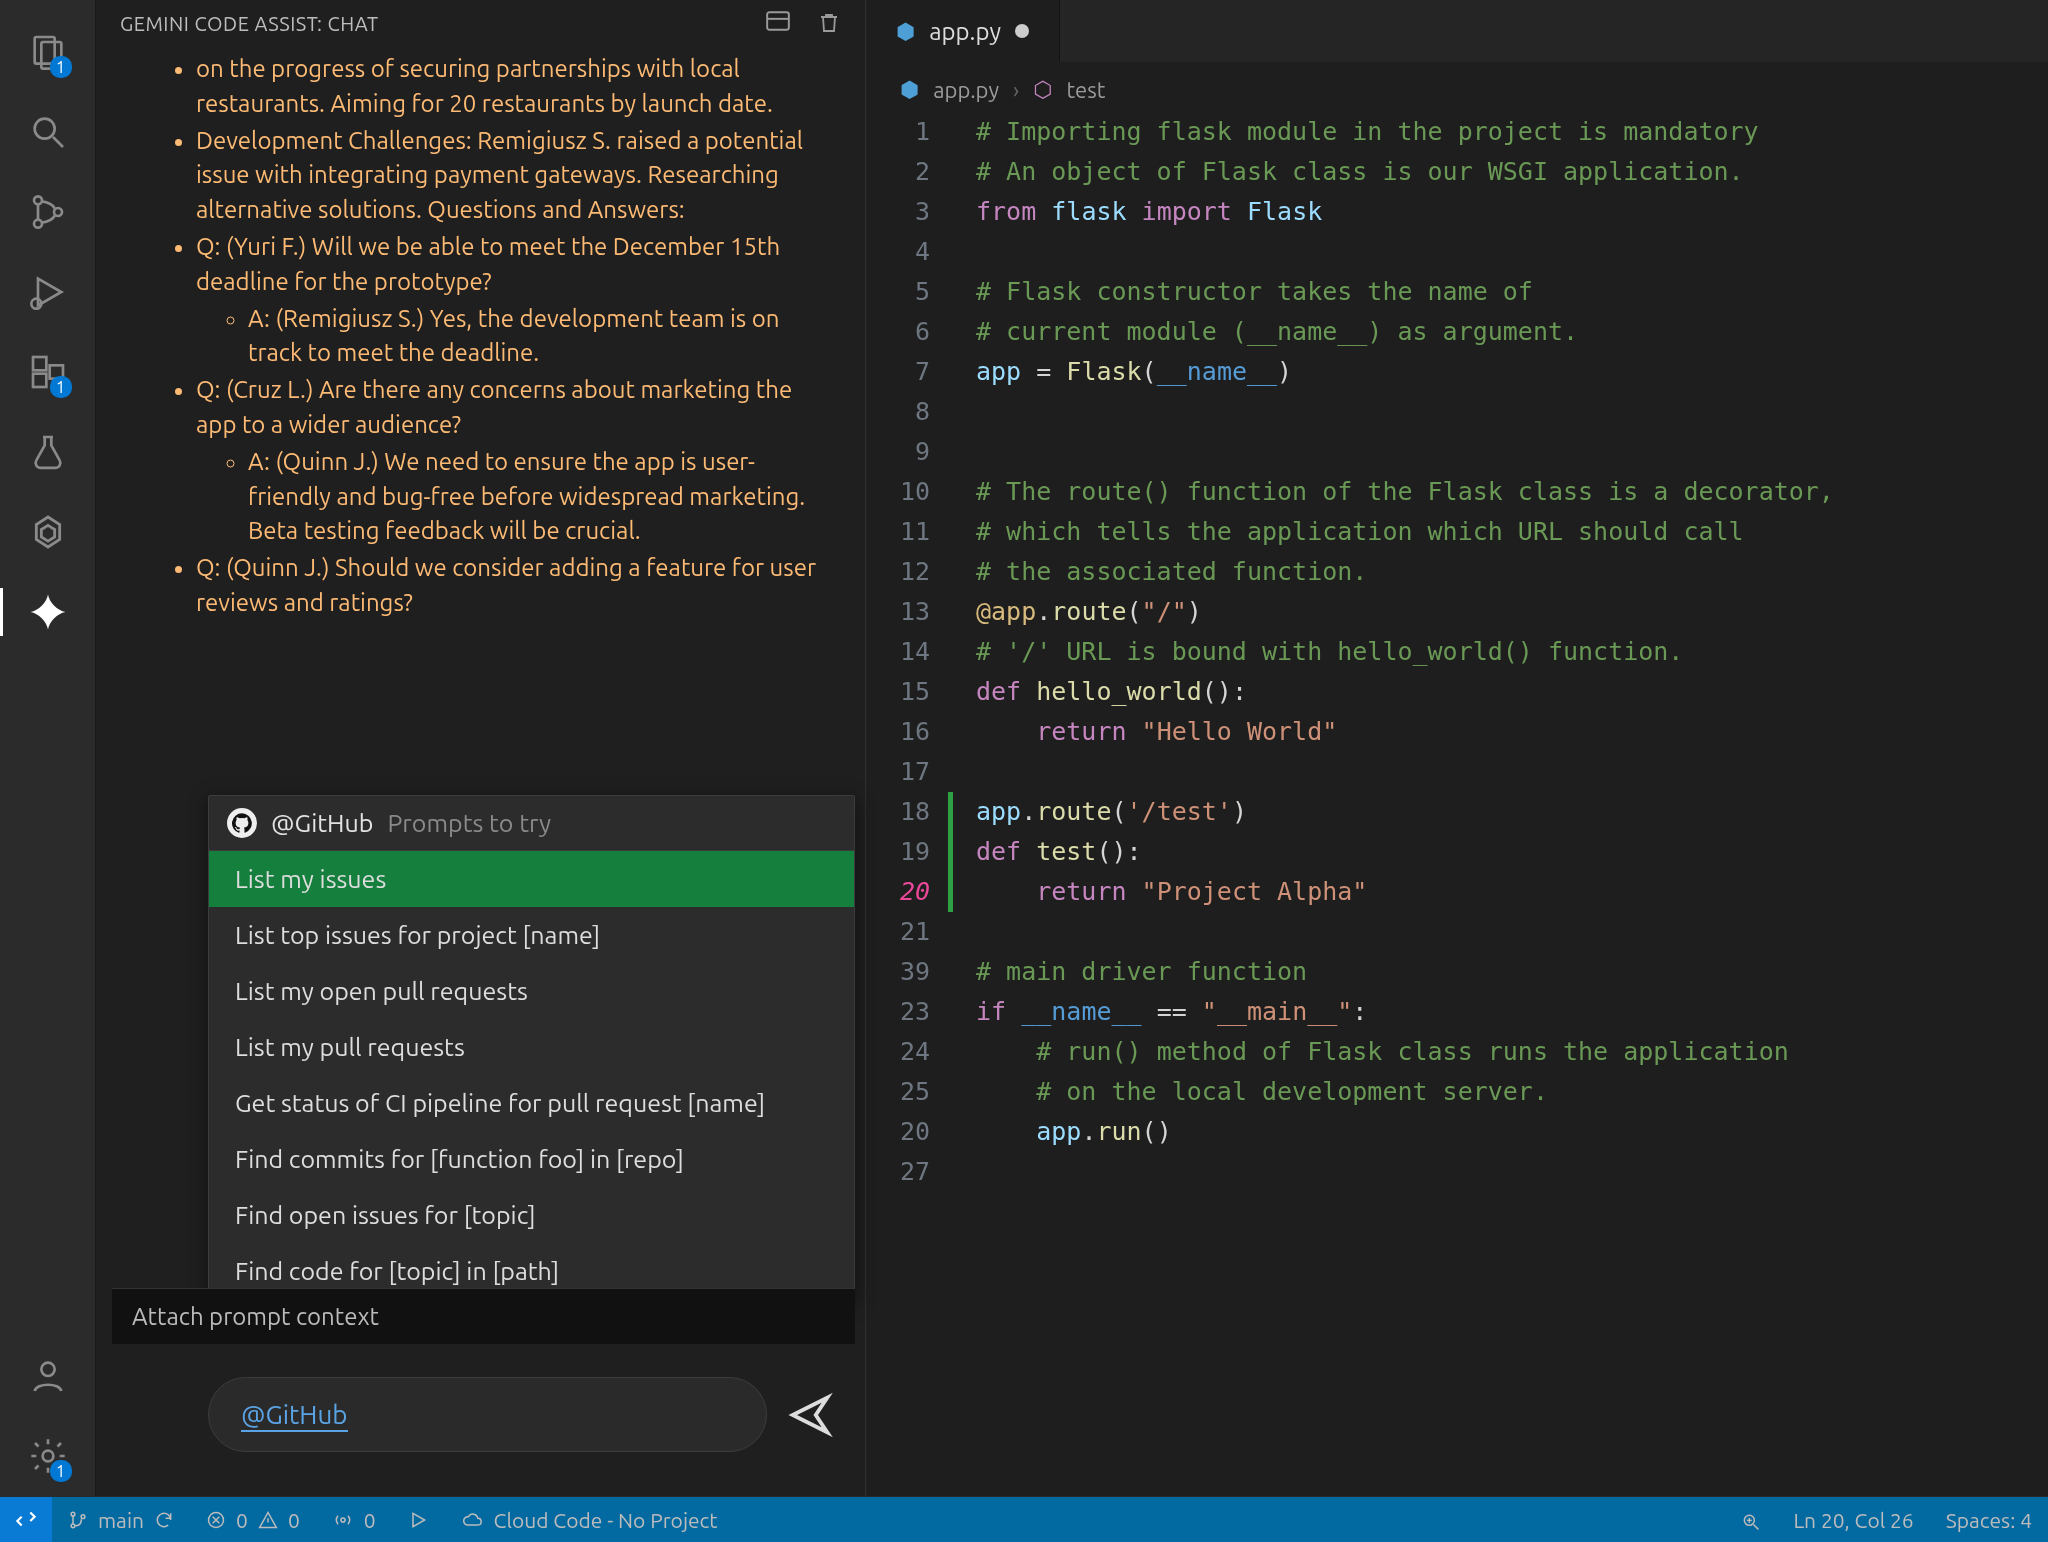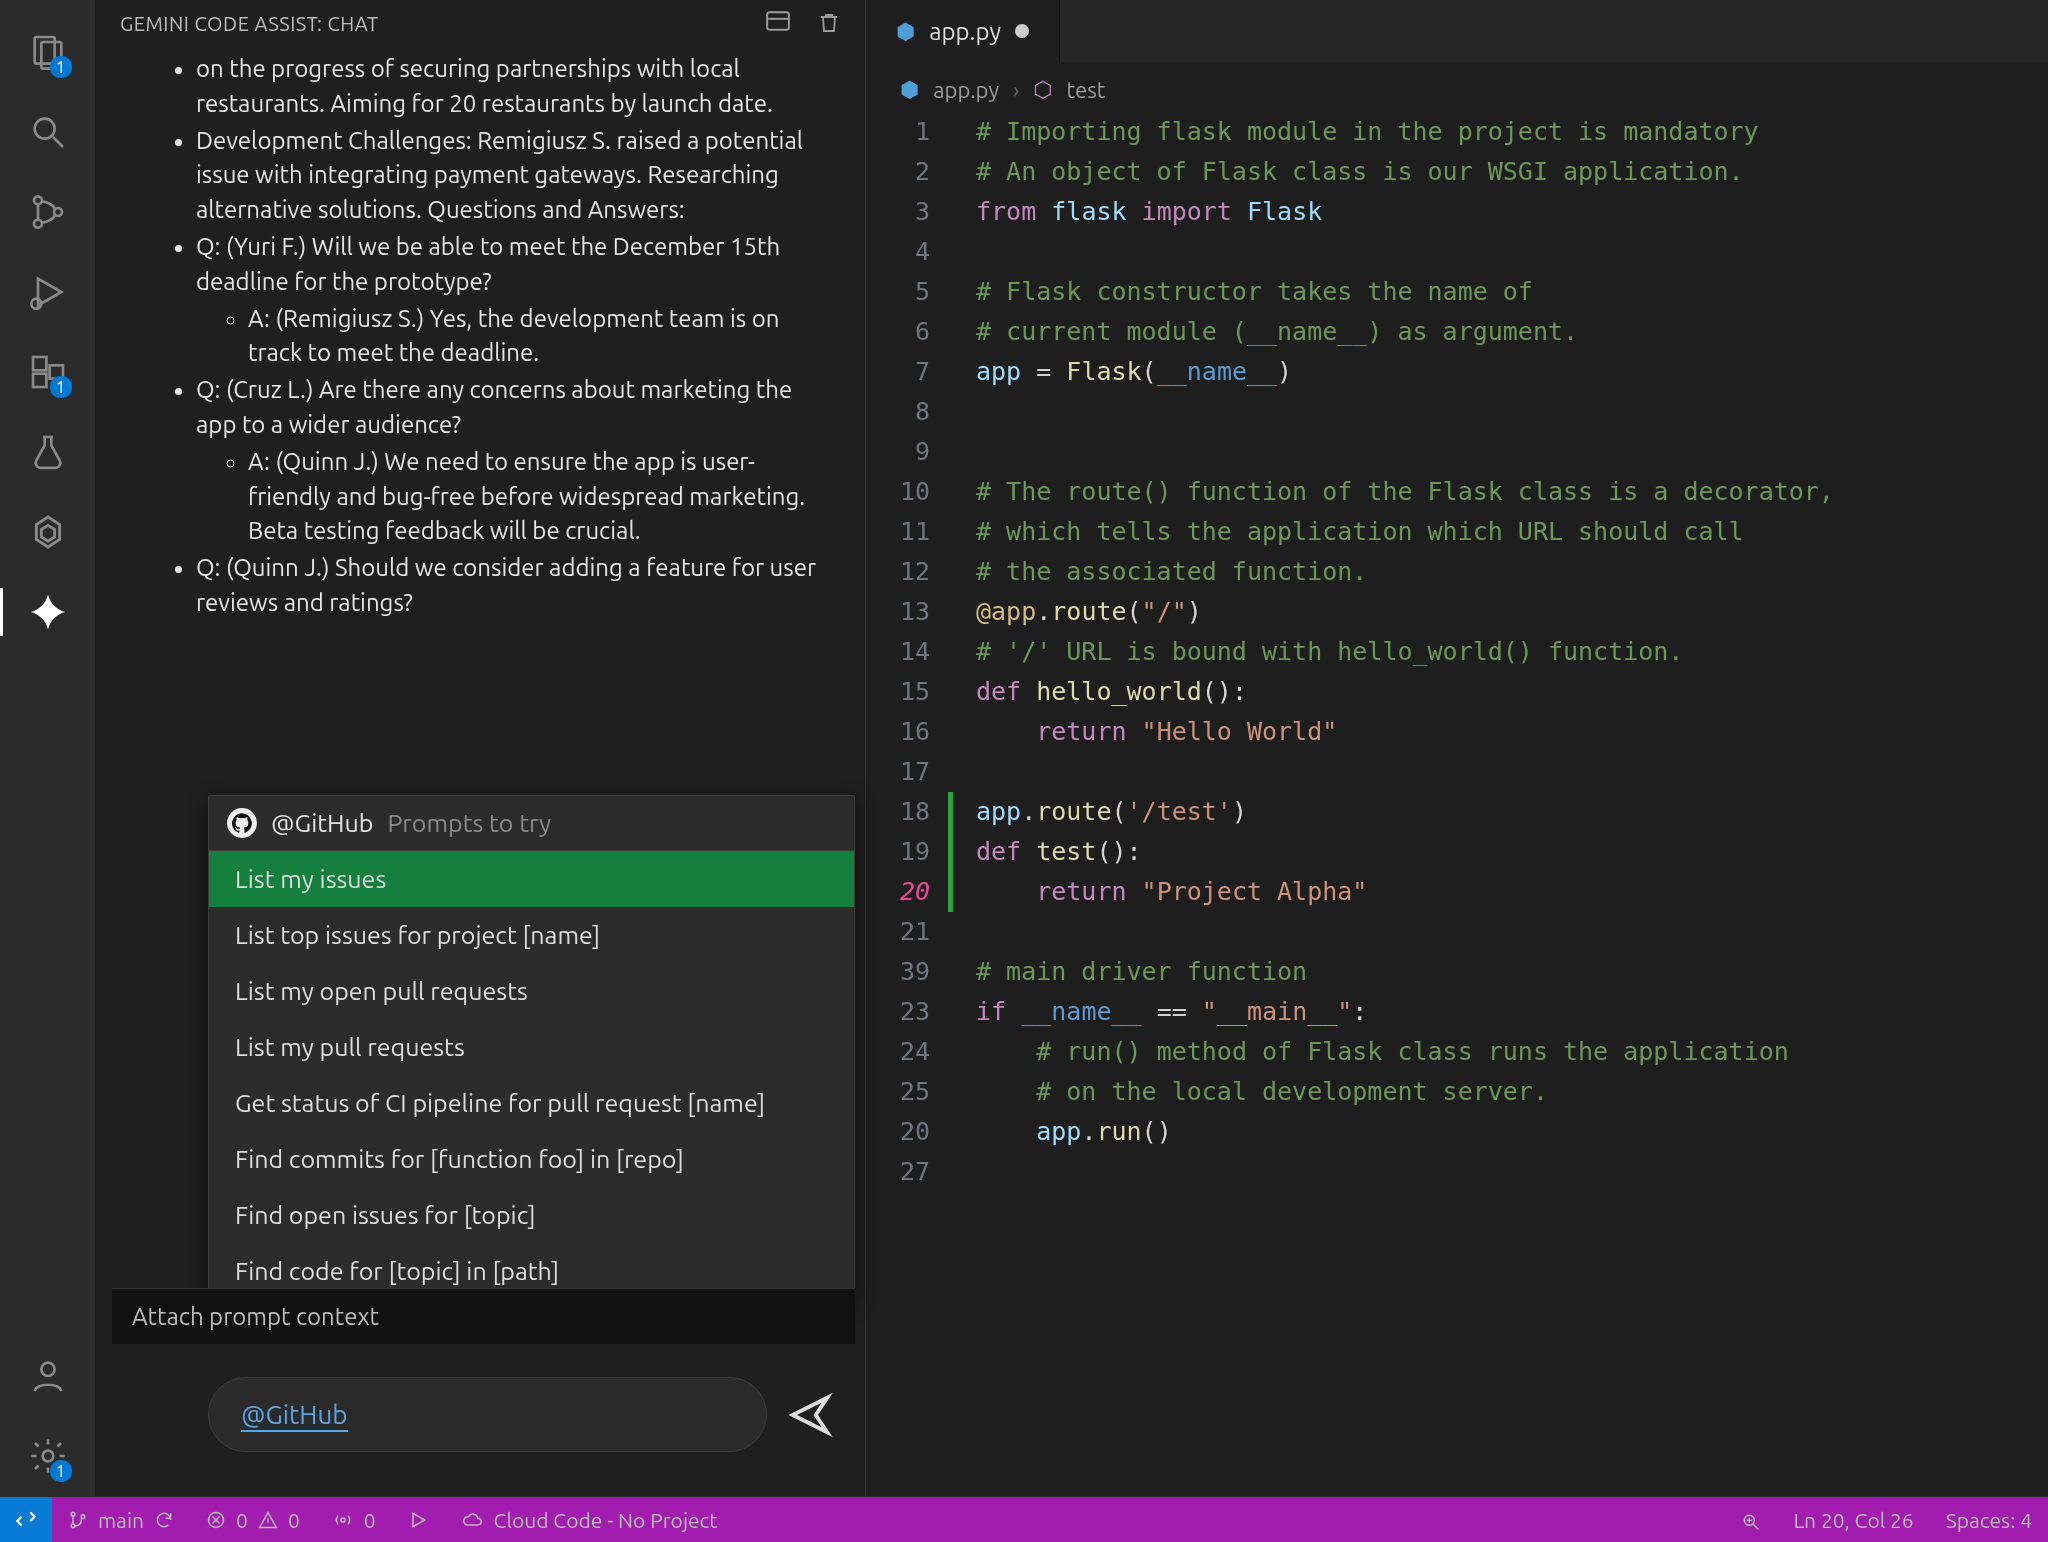"on the progress of securing" .chat-scroll { color: #e5e5e5 -> #fdba74 }
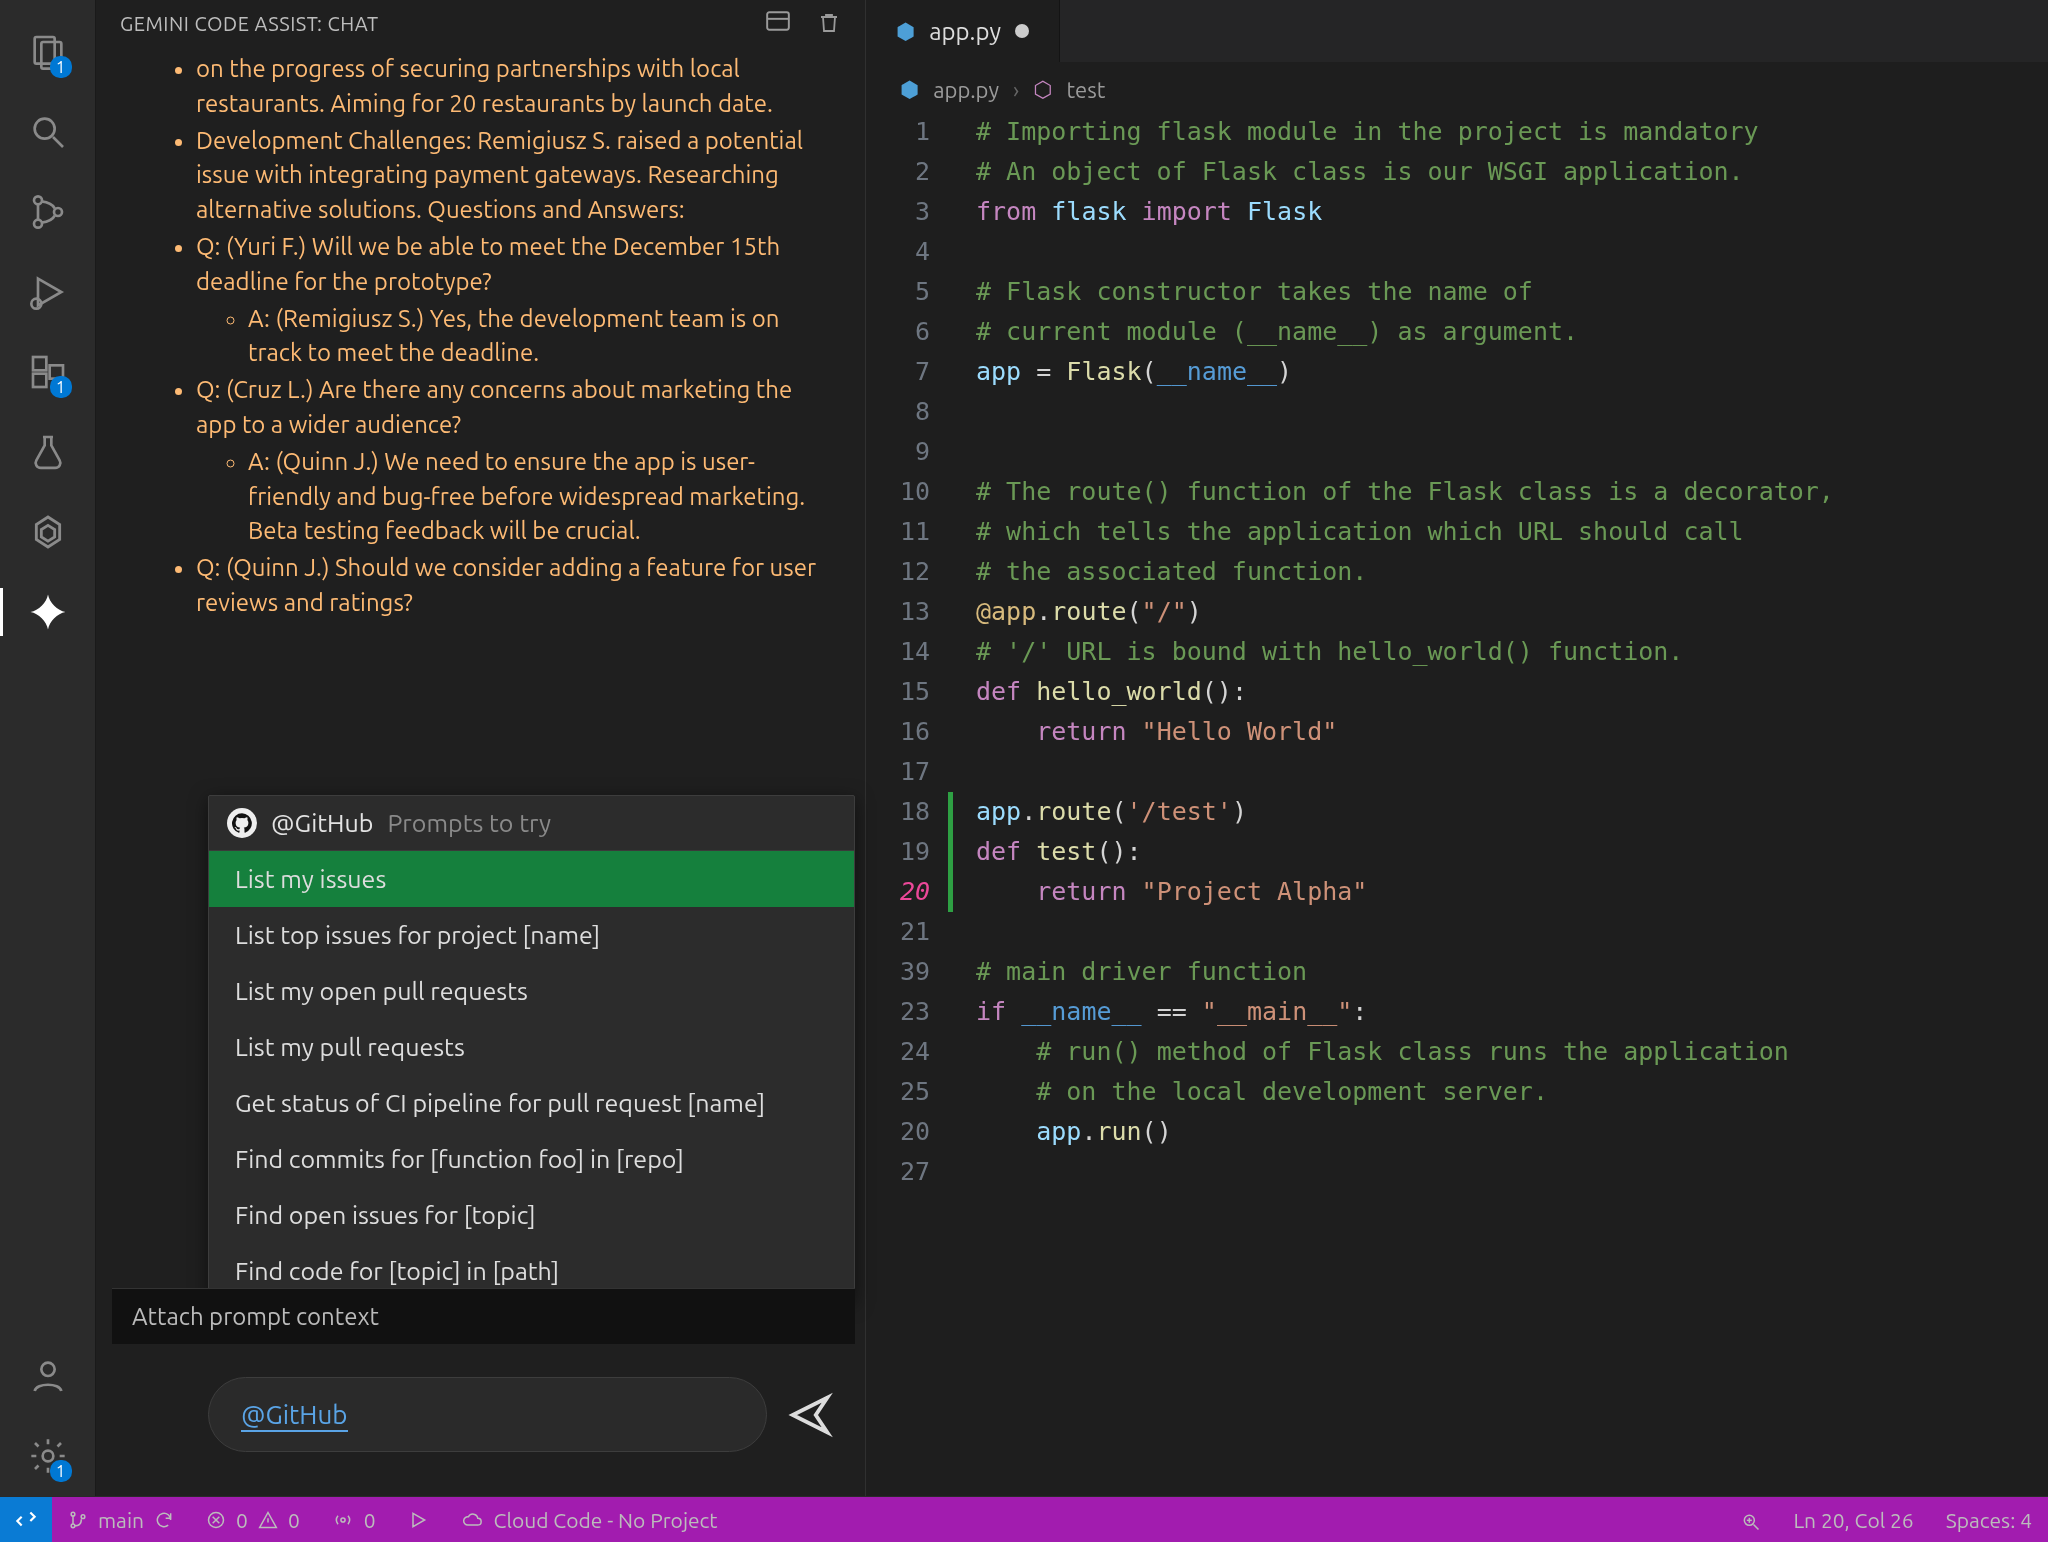"main" .statusbar { background: #a21caf -> #0369a1 }
